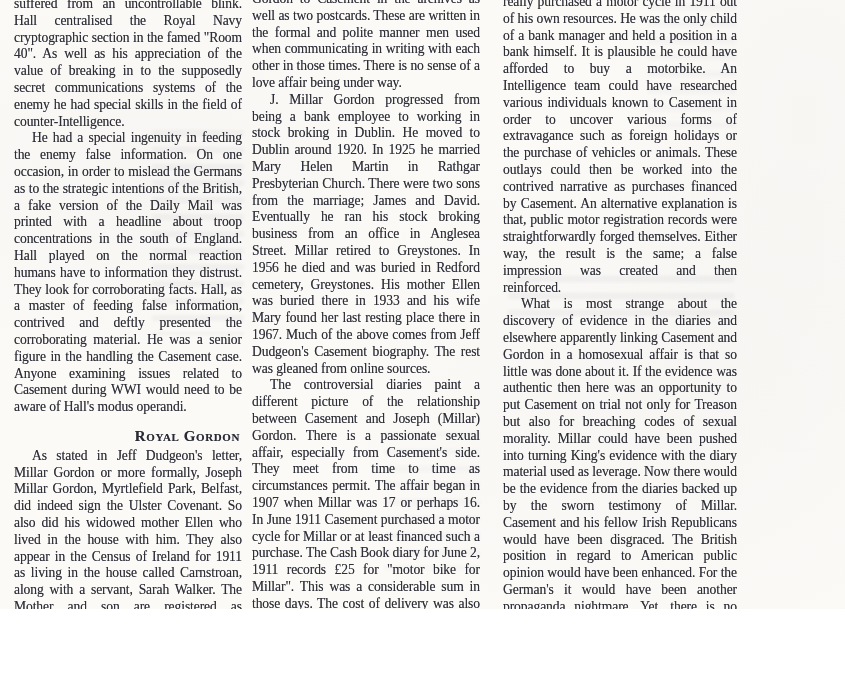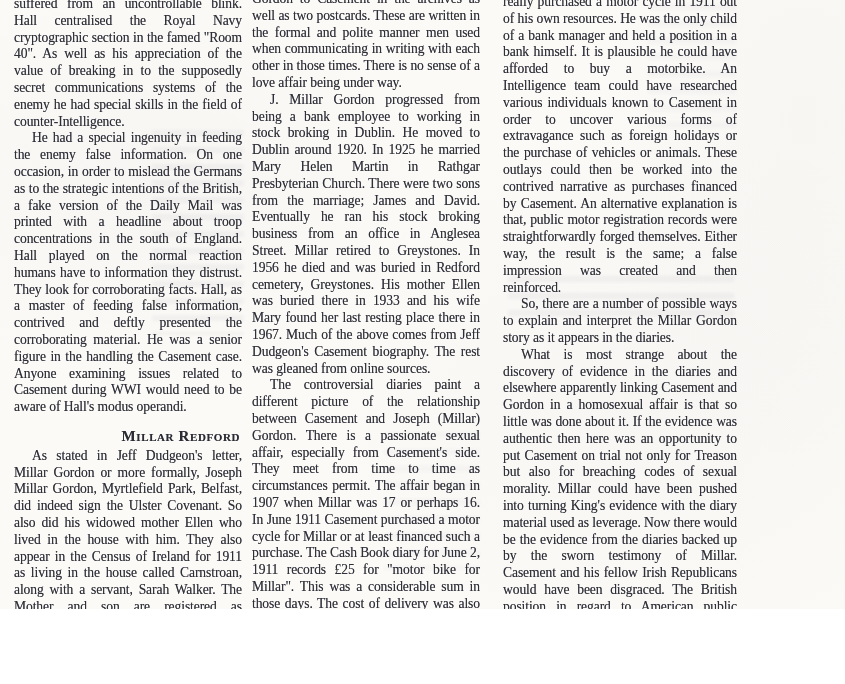"So, there are a number" p.para-indent { html: <p>So, there are a number of possible ways to explain and interpret the Millar Gordon story as it appears in the diaries.</p> -> none }
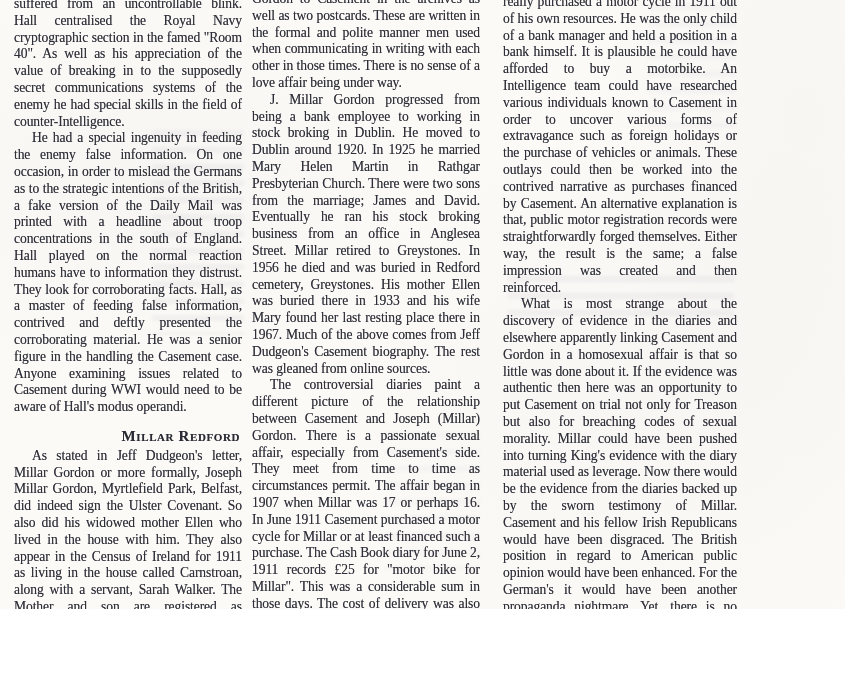"Millar Redford" h3.subhead { text: Millar Redford -> Royal Gordon }
